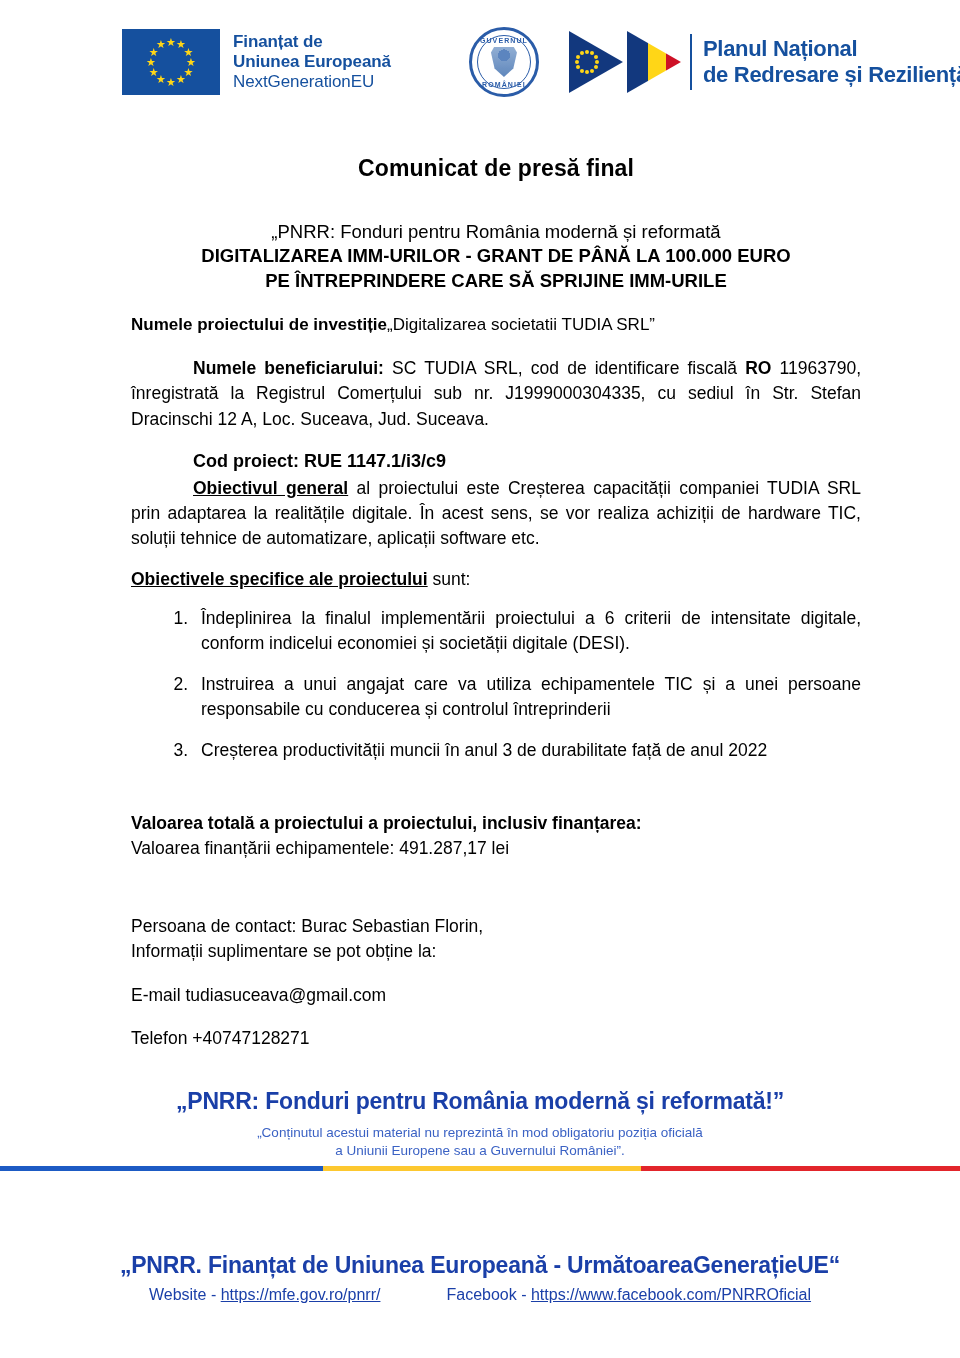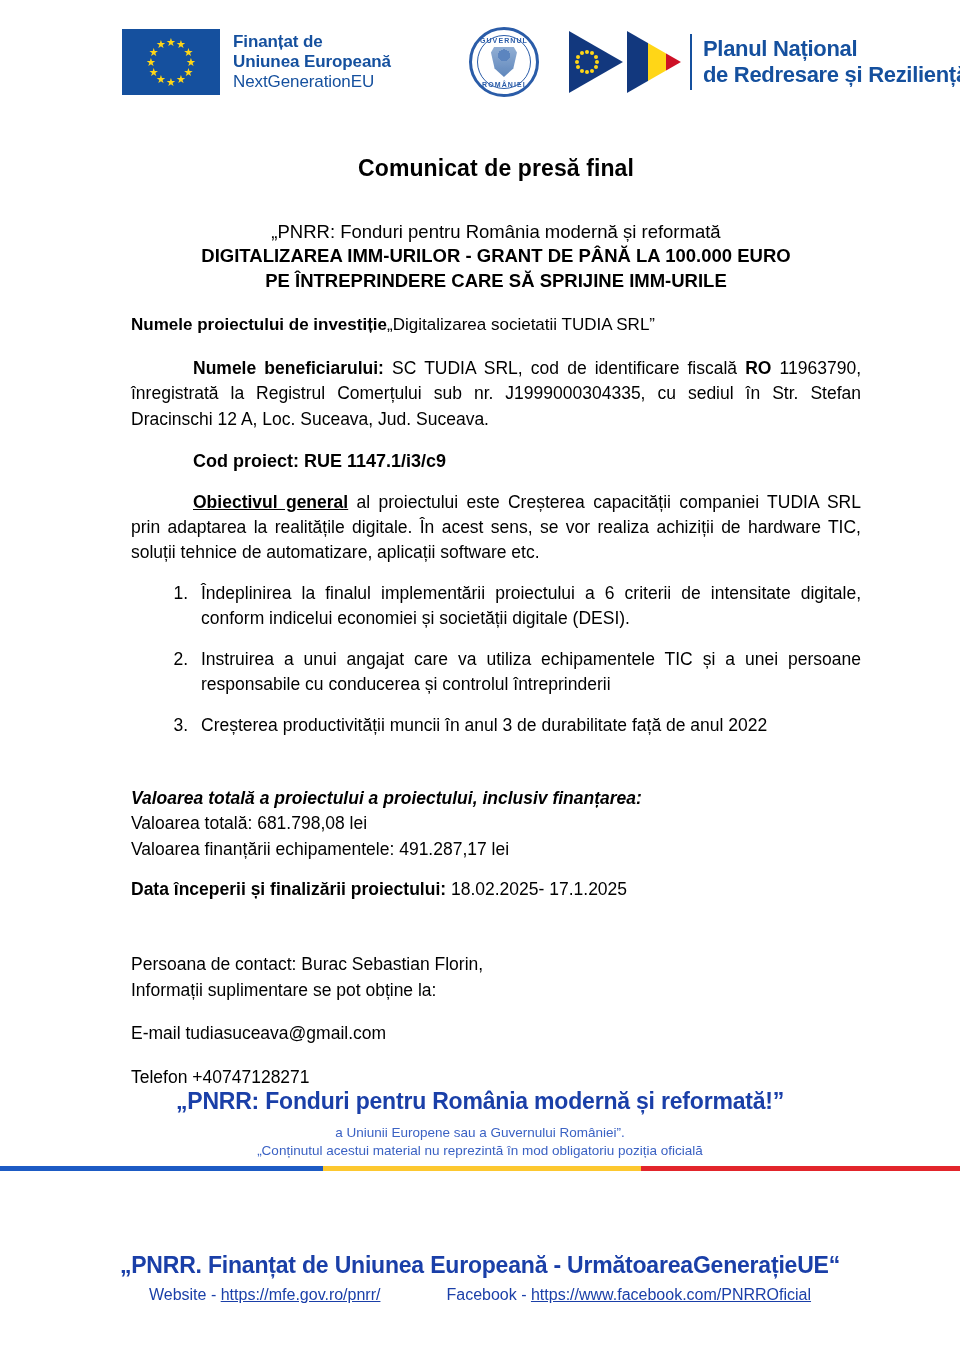"Obiectivul general al proiectului este" .obj-general { margin-top: 18px -> 4px }
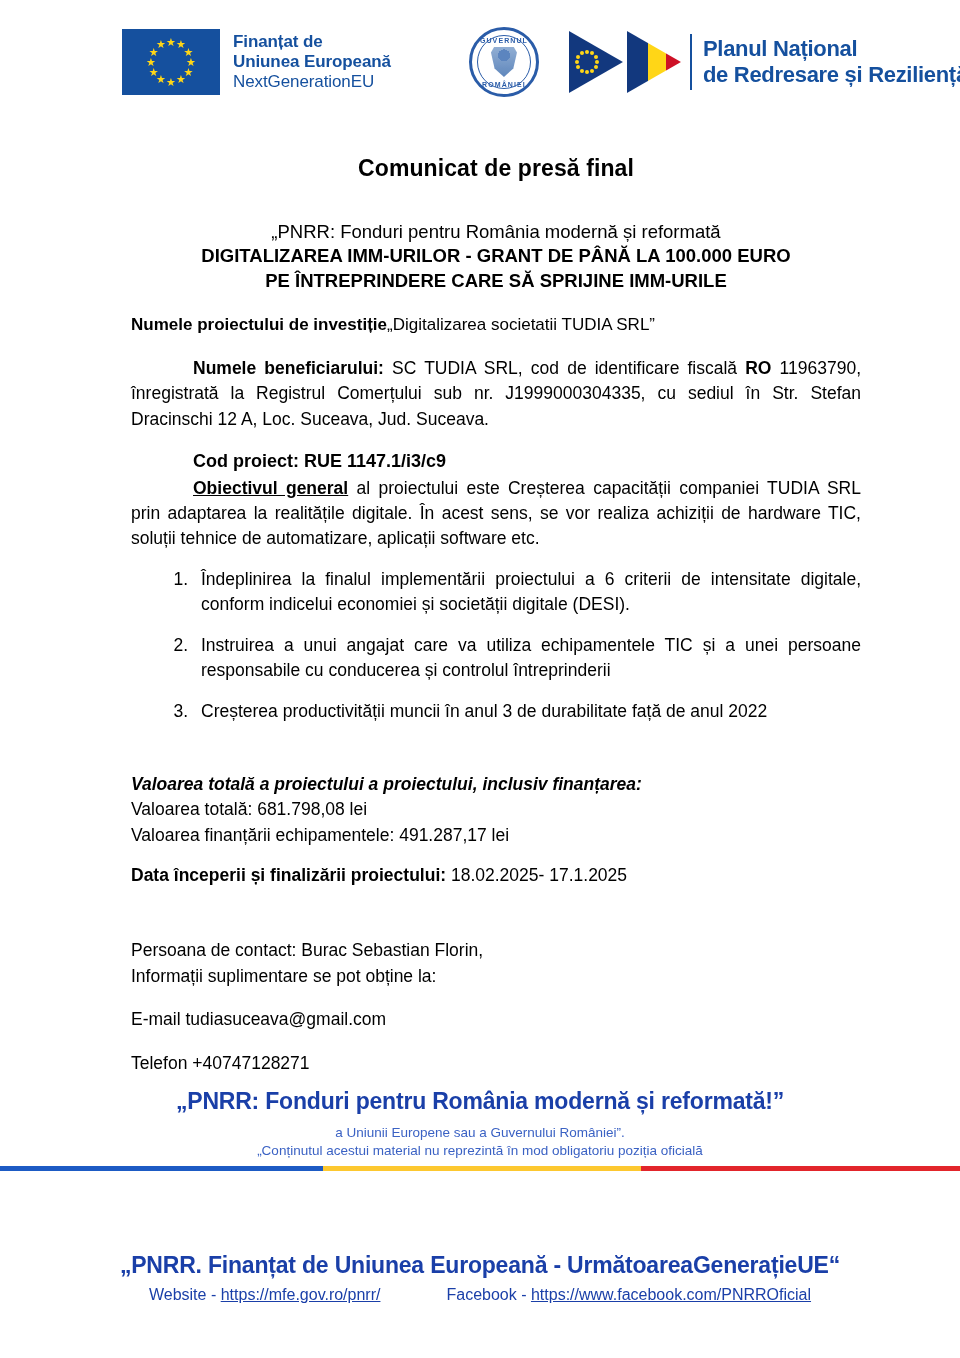"Obiectivele specifice ale proiectului" div.obj-spec-head { html: none -> <div><span>Obiectivele specifice ale proiectului</span><span> sunt:</span></div> }
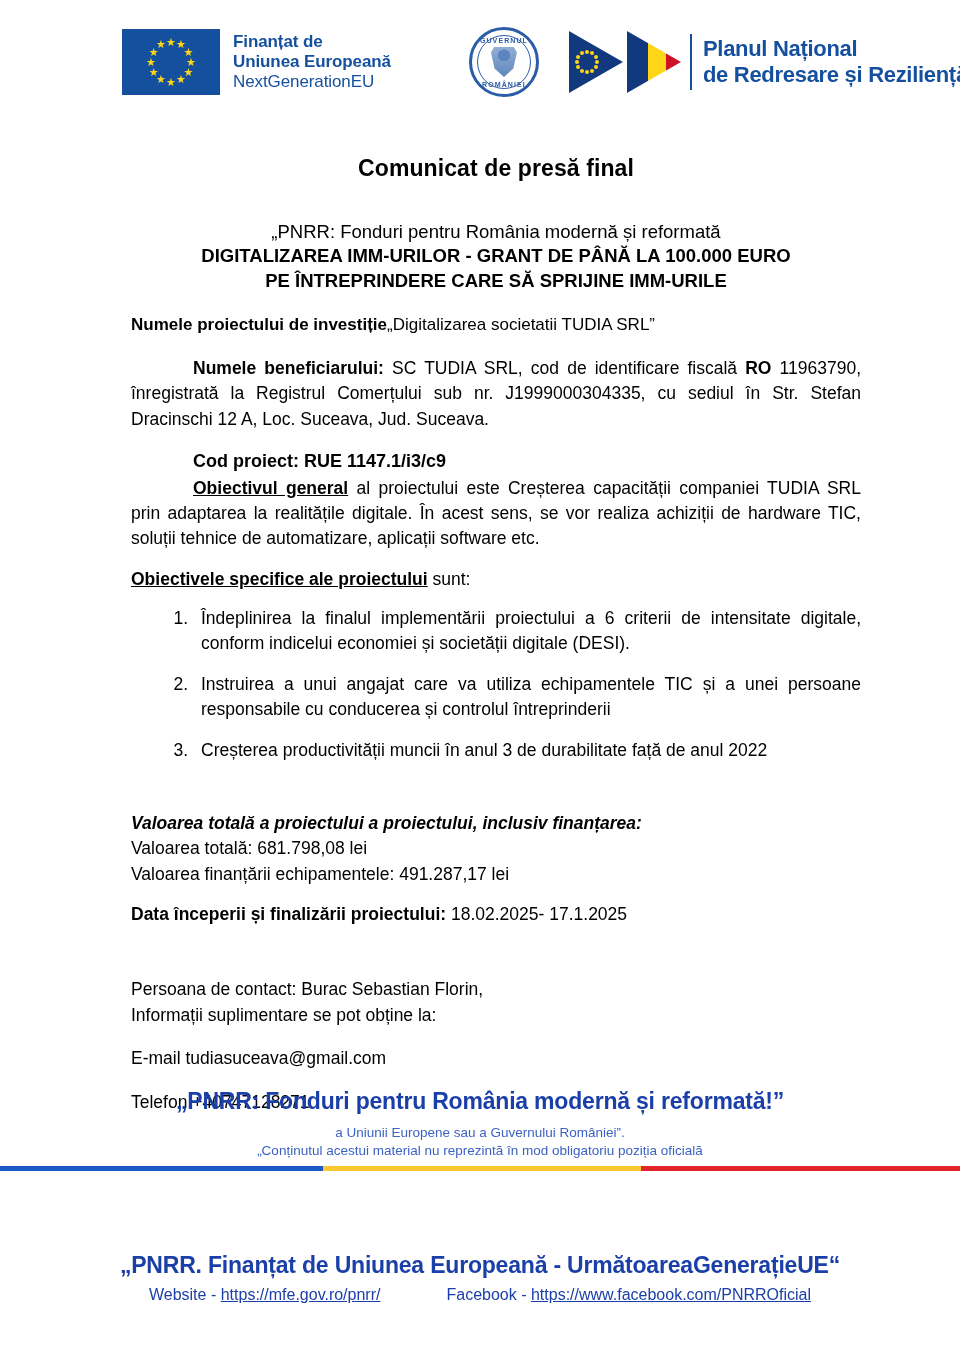"Valoarea totală a proiectului a" .values-block .vb-bold { font-style: italic -> none }
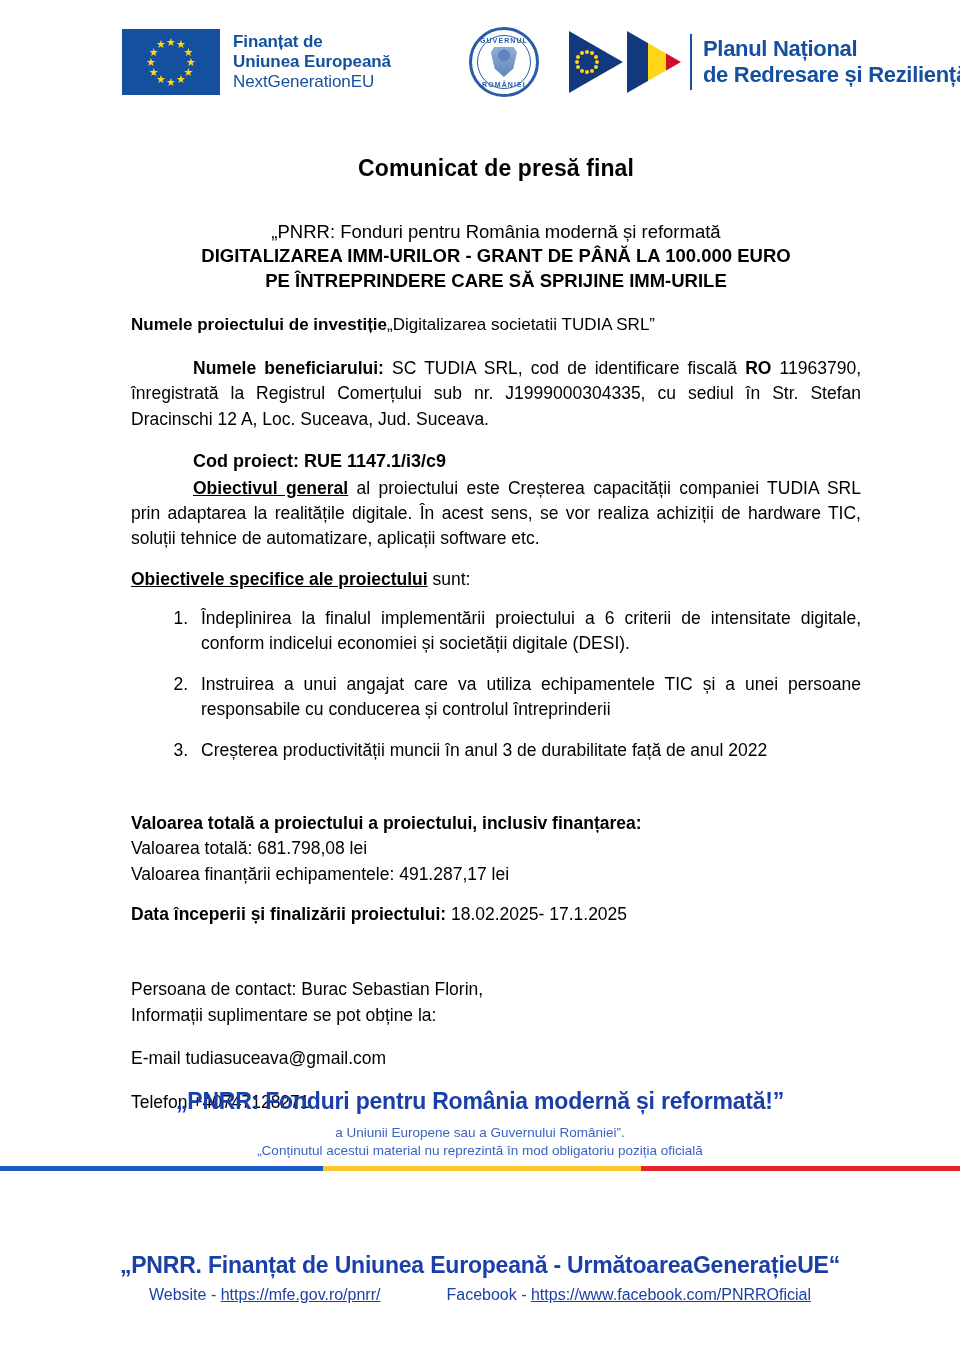"Valoarea totală: 681.798,08 lei" div { html: <div>Valoarea totală: 681.798,08 lei</div> -> none }
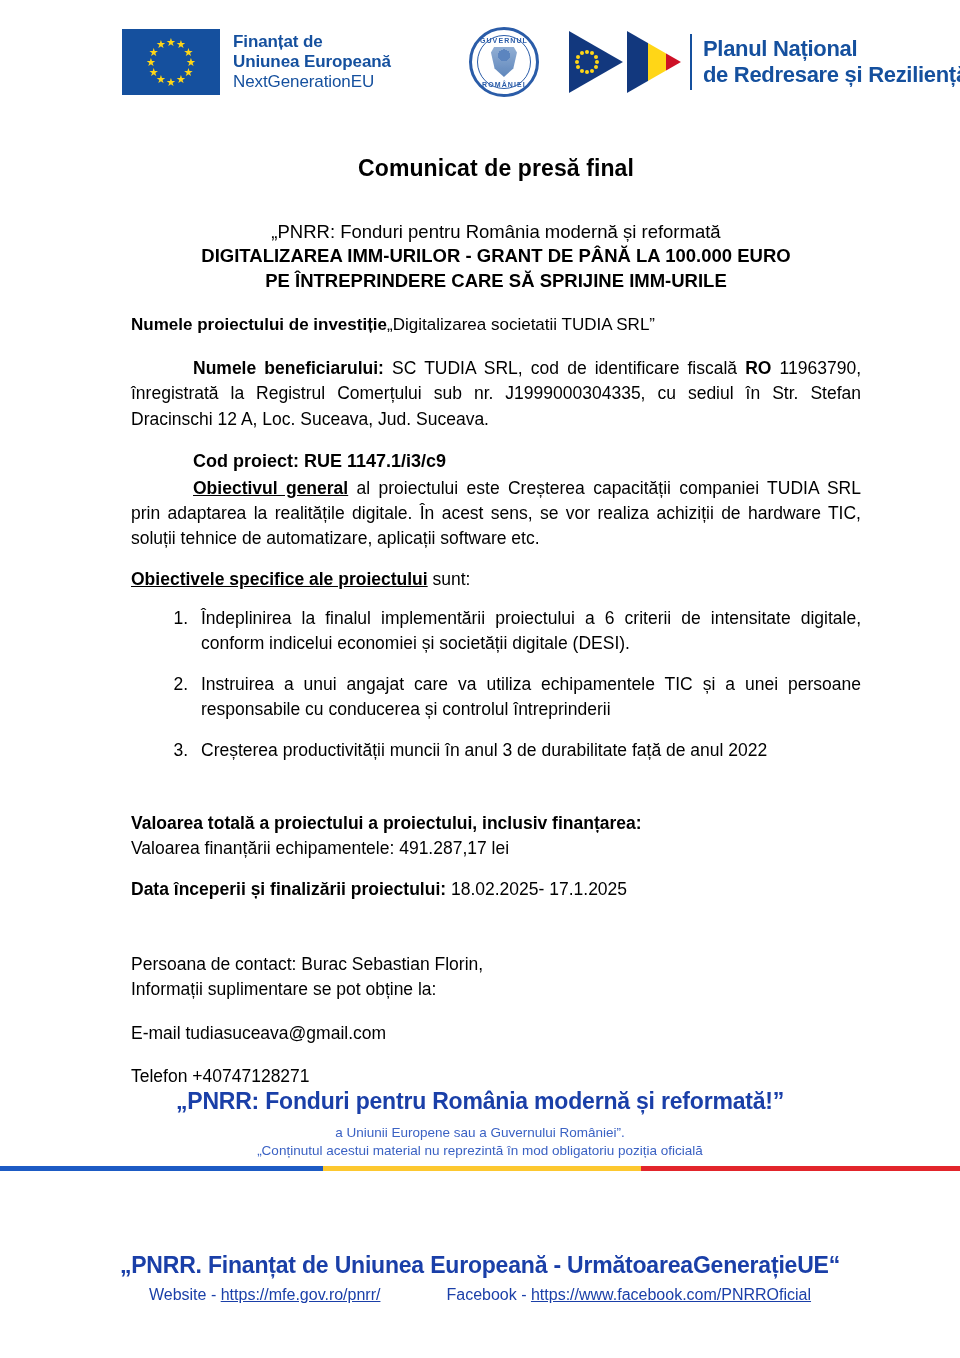"Data începerii și finalizării" div.date-block { html: <div><b>Data începerii și finalizării proiectului:</b><span> 18.02.2025- 17.1.2025</span></div> -> none }
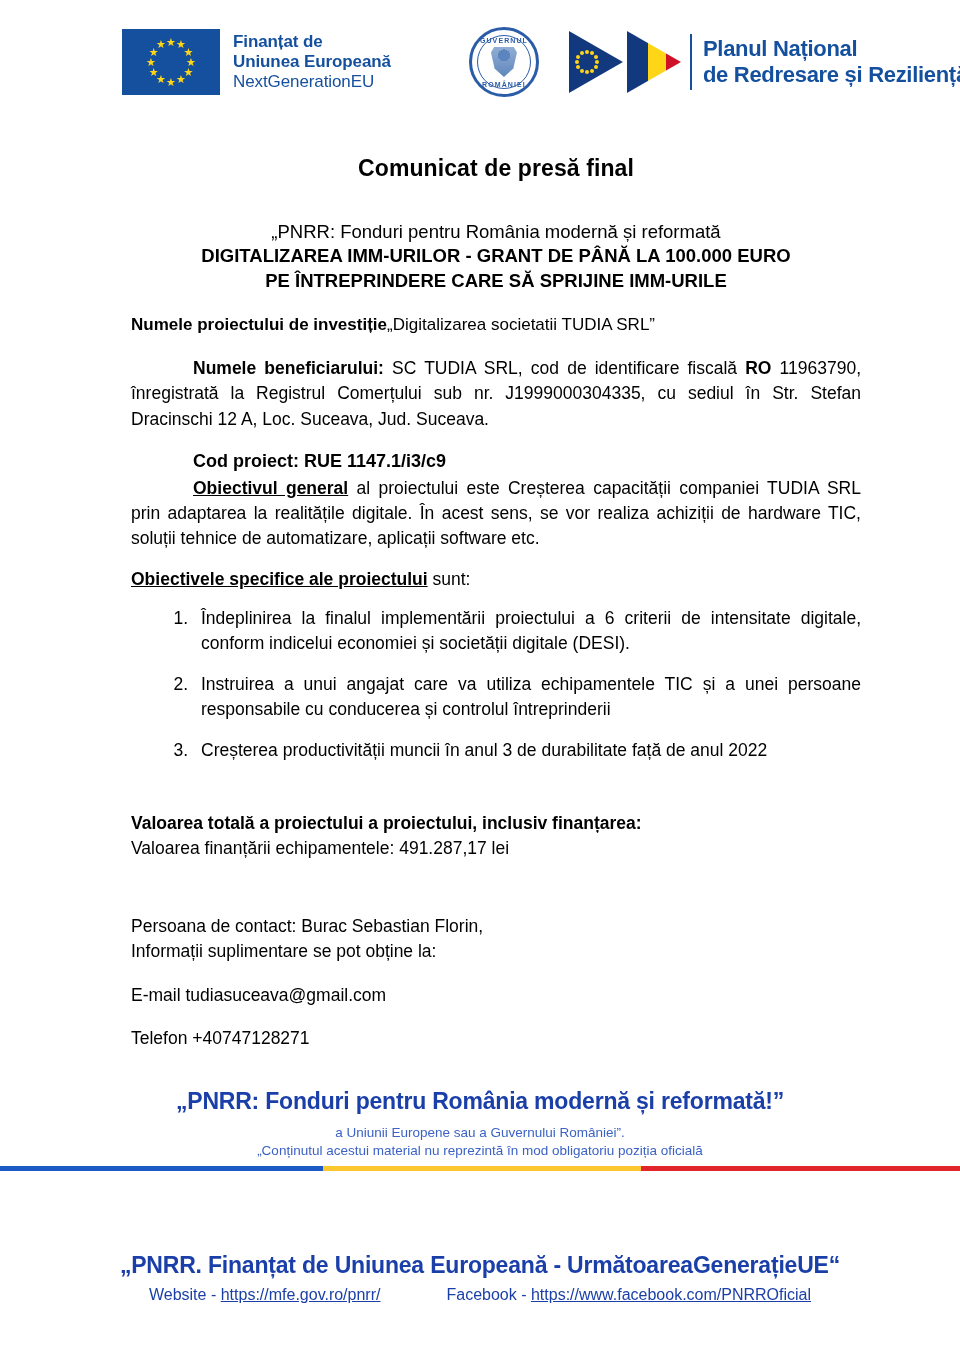"a Uniunii Europene sau a" div { order: before "„Conținutul acestui material nu" -> after "„Conținutul acestui material nu" }
